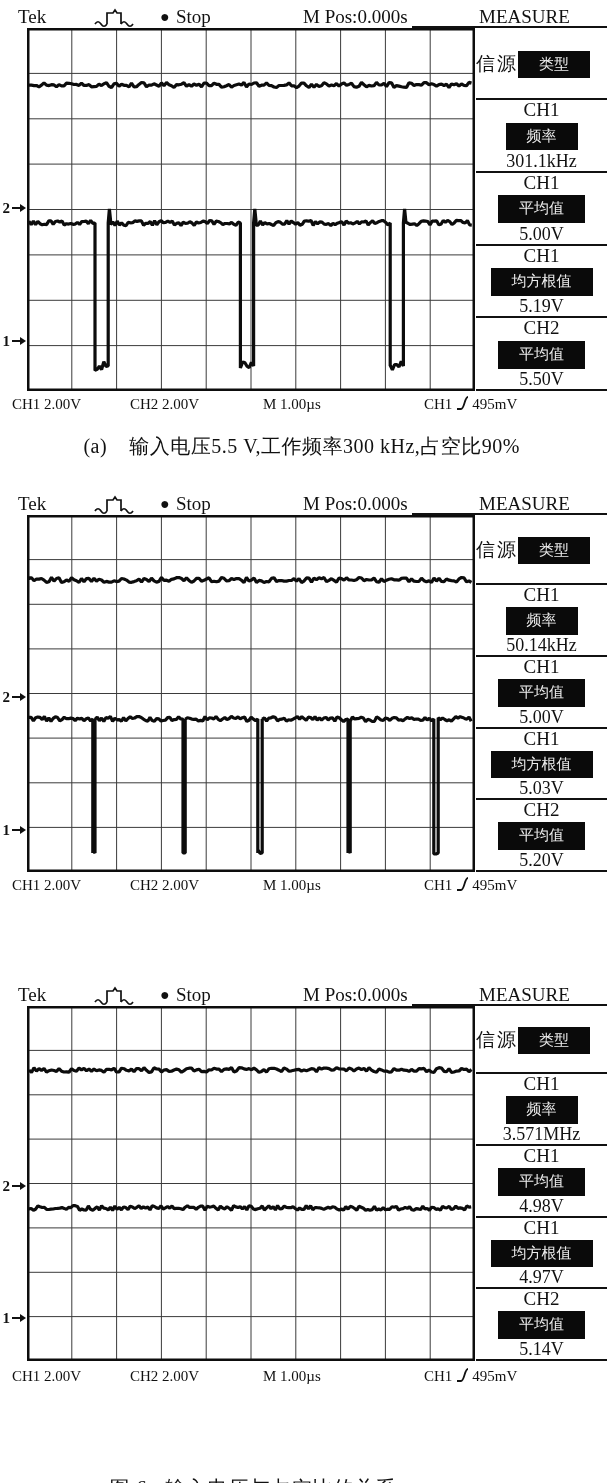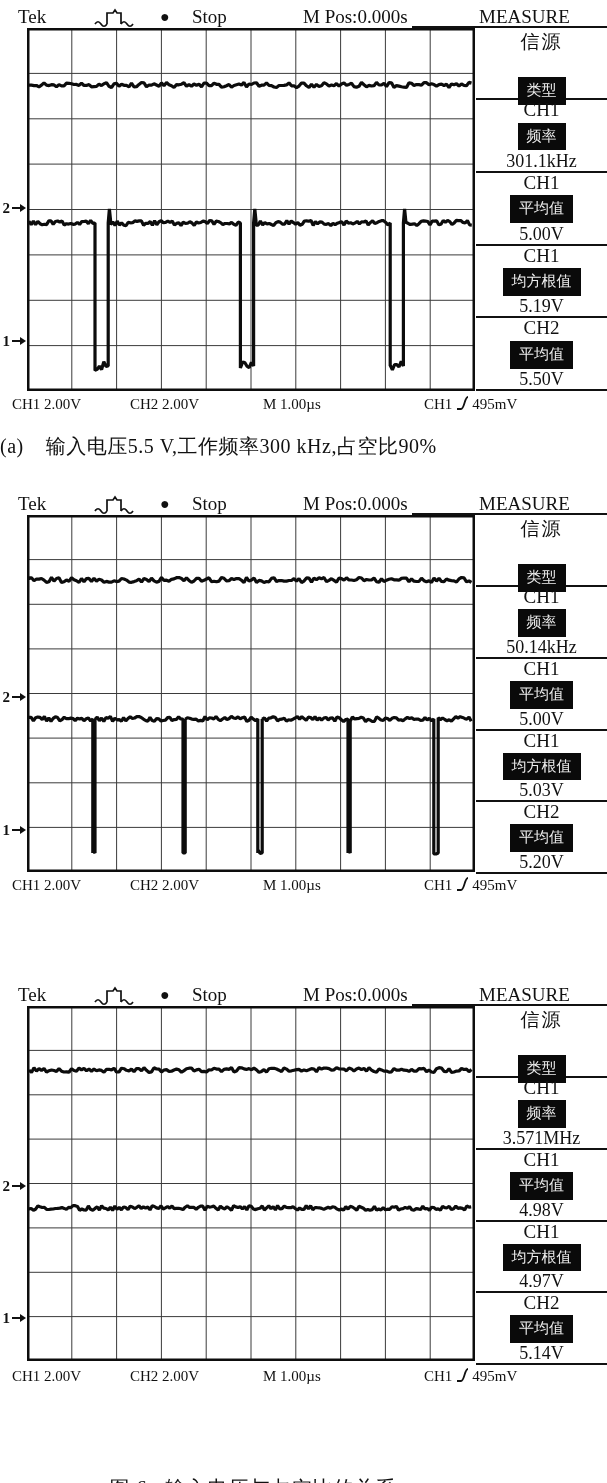"Stop" .h-stop { left: 192px -> 176px }
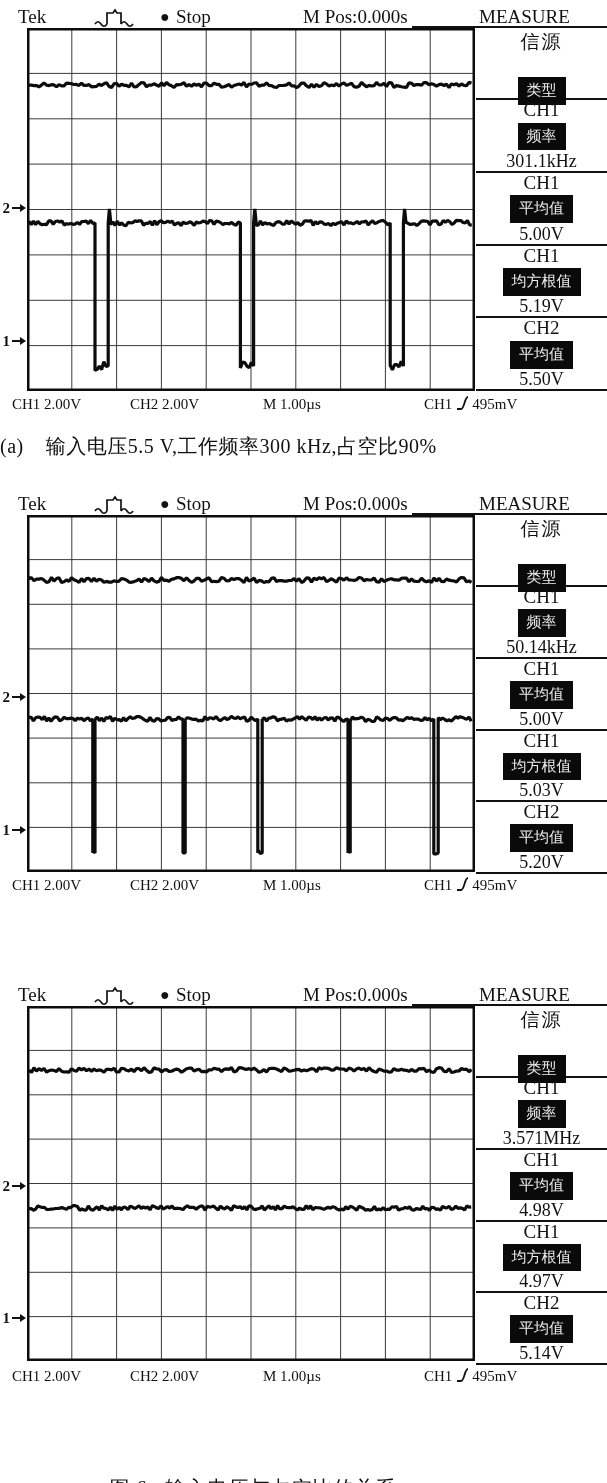"信源" .sb-block0 { flex-direction: column -> row; gap: 20px -> none }
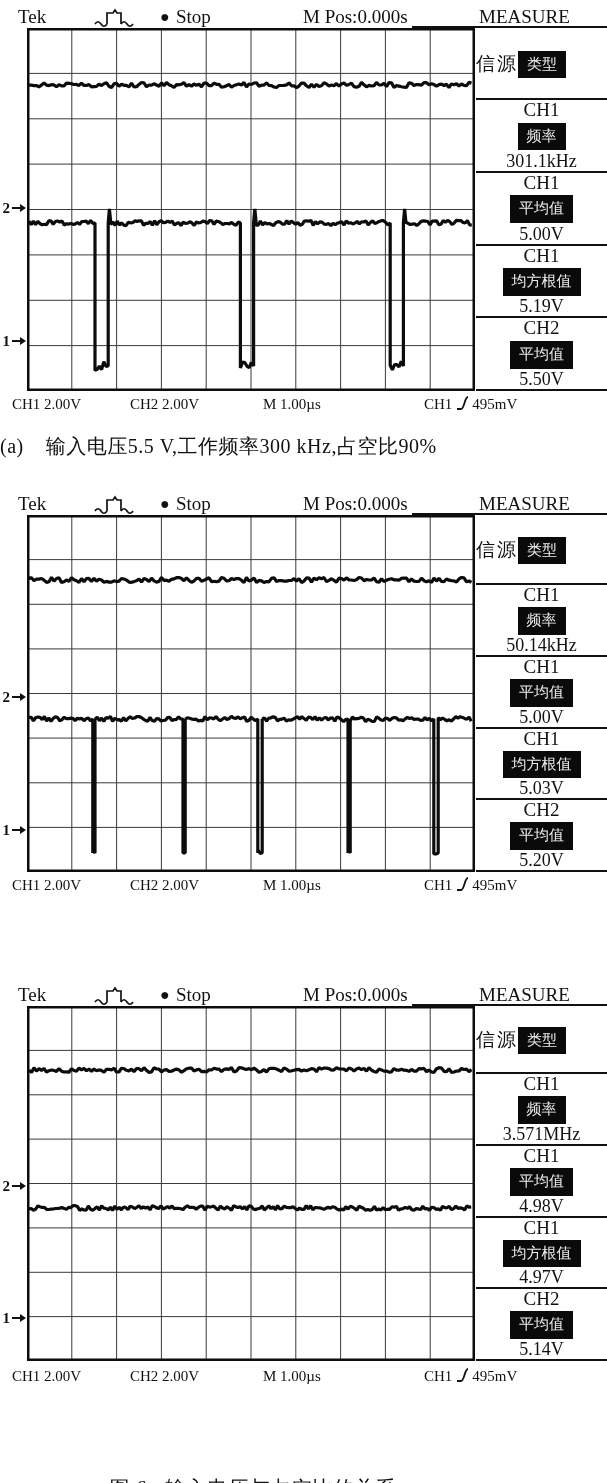"类型" .sb-btn { padding: 3px 9px -> 3px 21px }
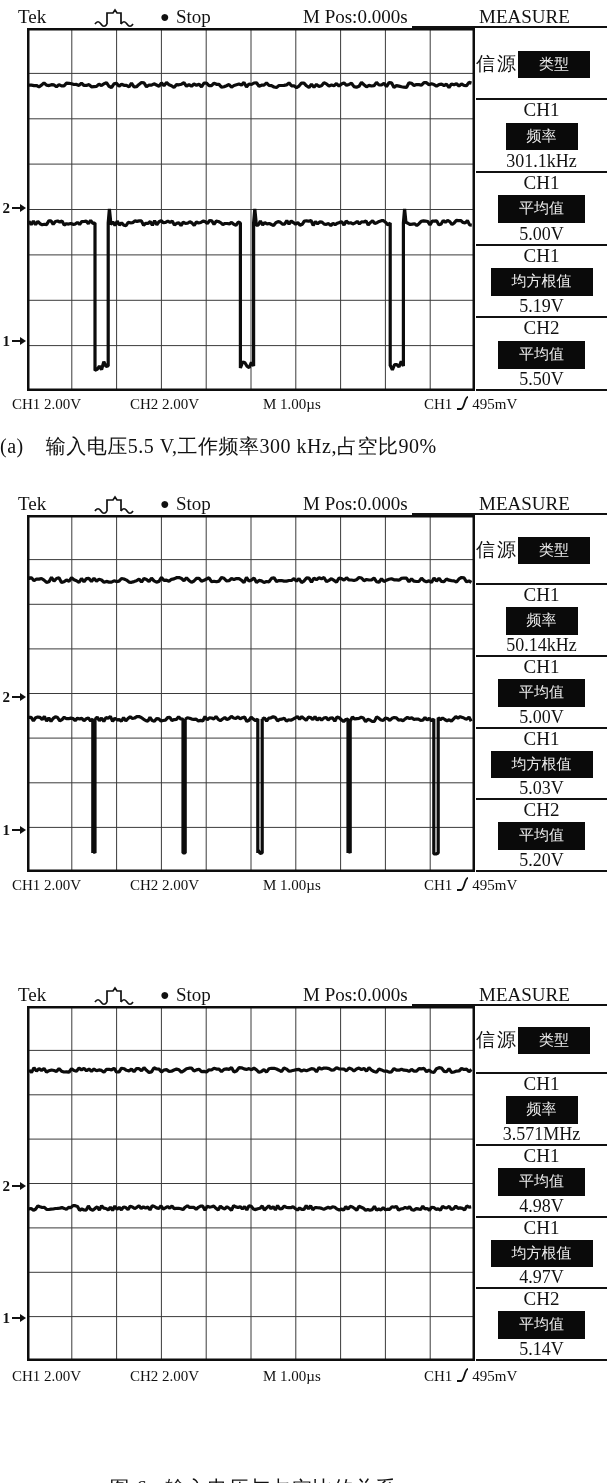"(a) 输入电压5.5 V,工作频率300 kHz,占空比90%" .caption { padding-left: none -> 14px; text-align: left -> right }
